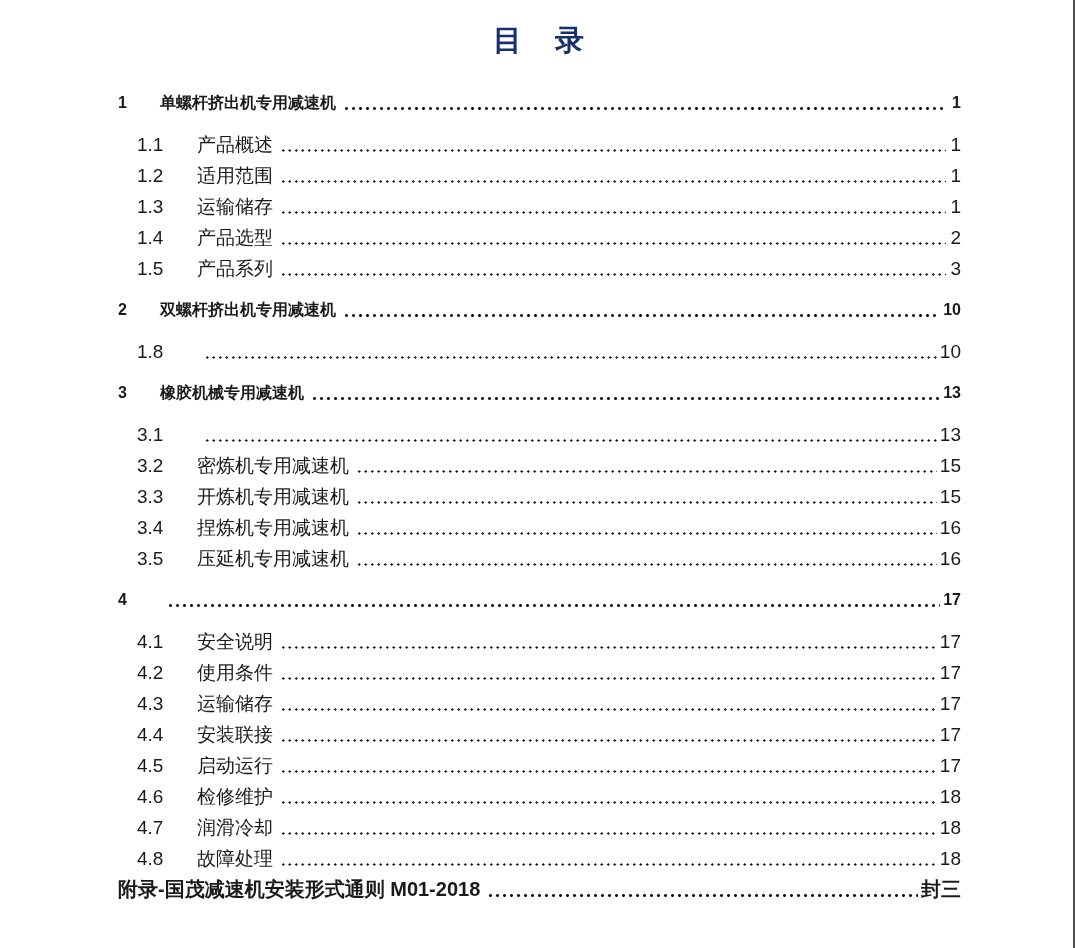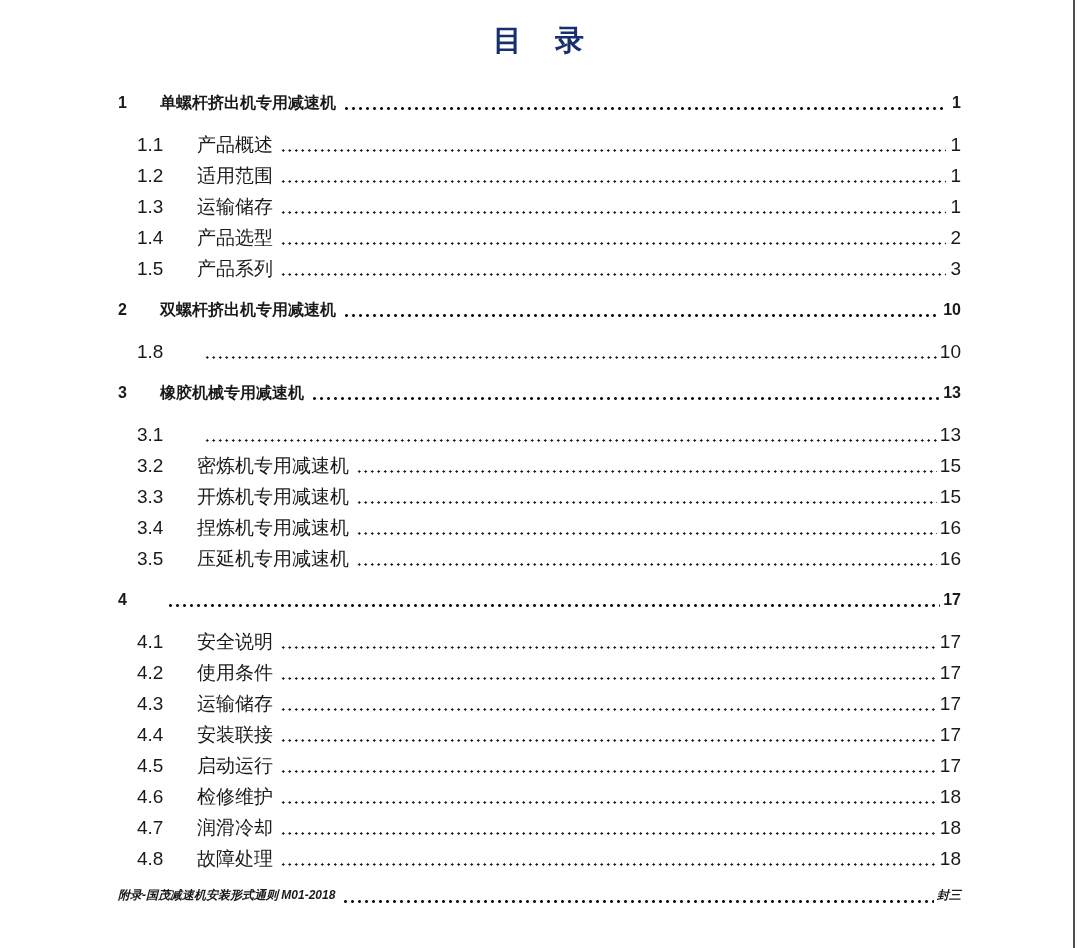"附录-国茂减速机安装形式通则 M01-2018" .toc-row.appendix { font-size: 12px -> 20px; font-style: italic -> none; margin-top: 6px -> none }
